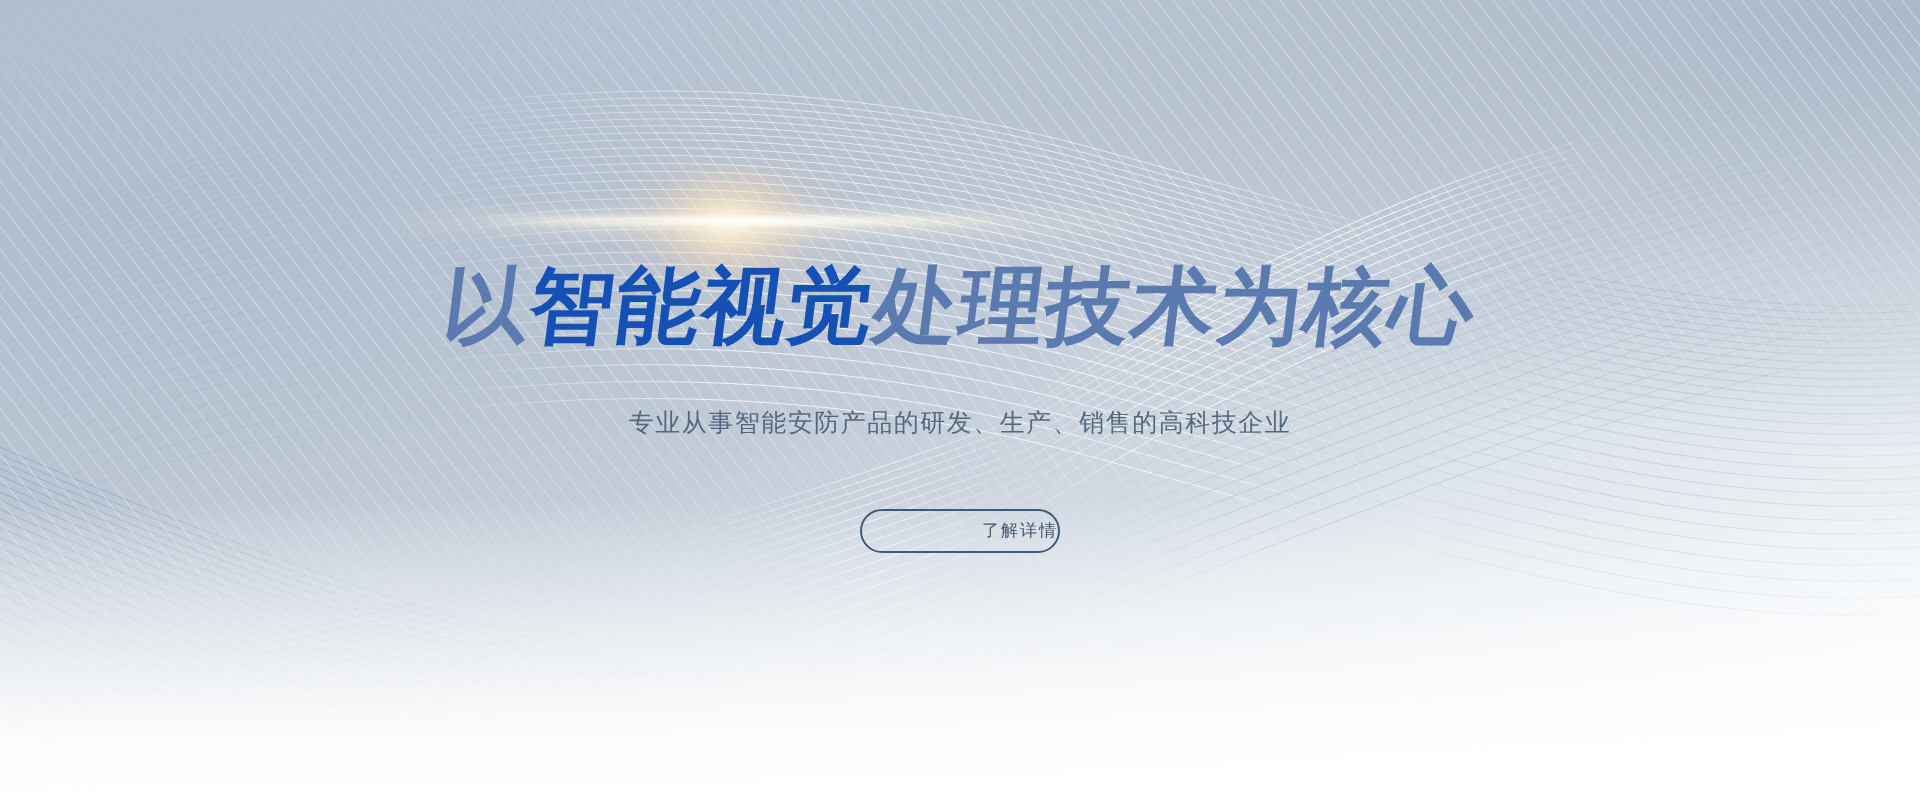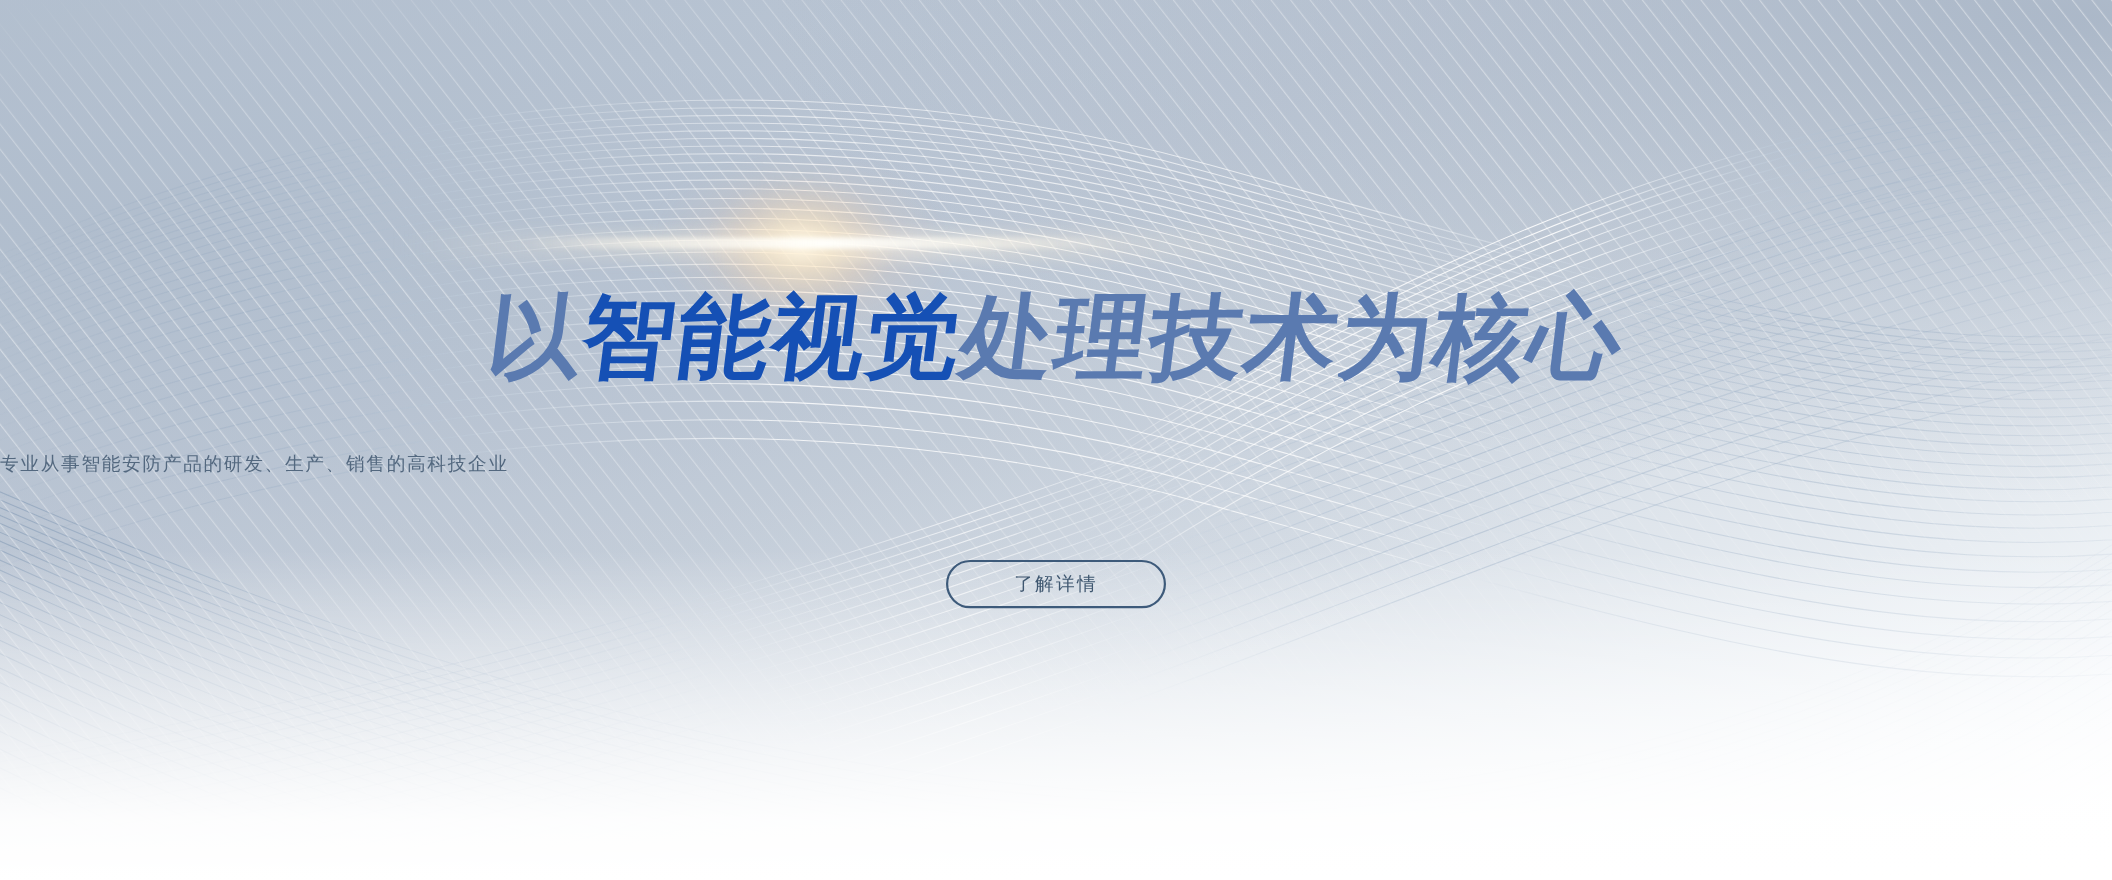"专业从事智能安防产品的研发、生产、销售的高科技企业" .subtitle { font-size: 17px -> 25px; text-align: left -> center }
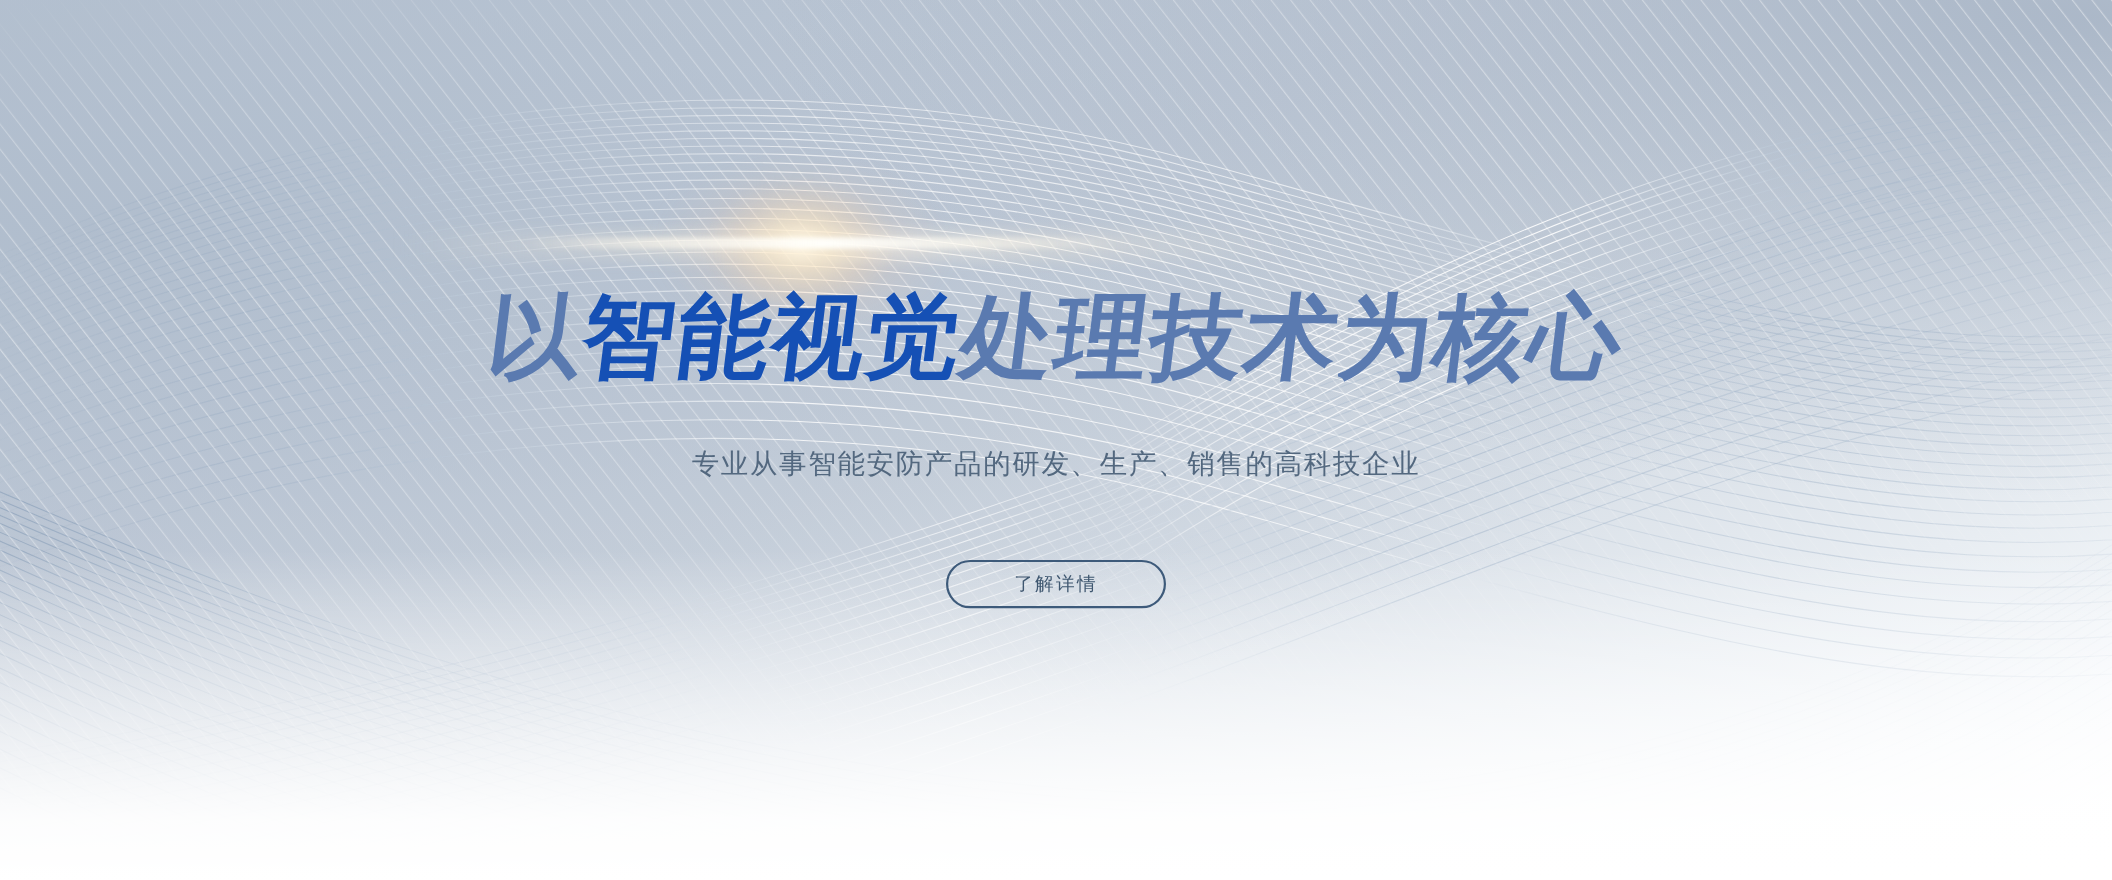"了解详情" .cta-button { text-align: center -> right }
